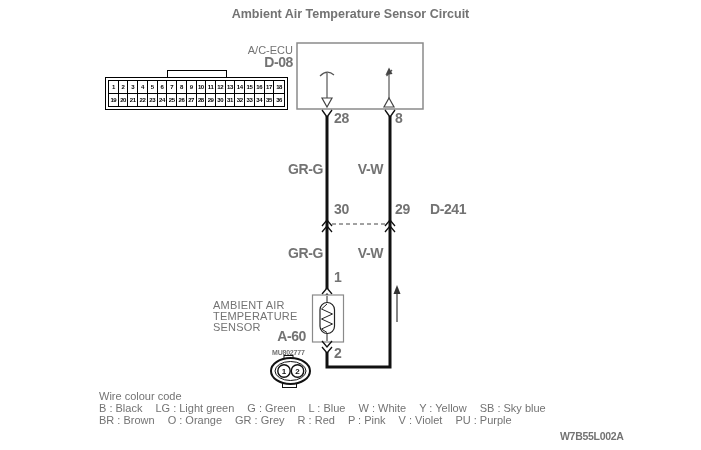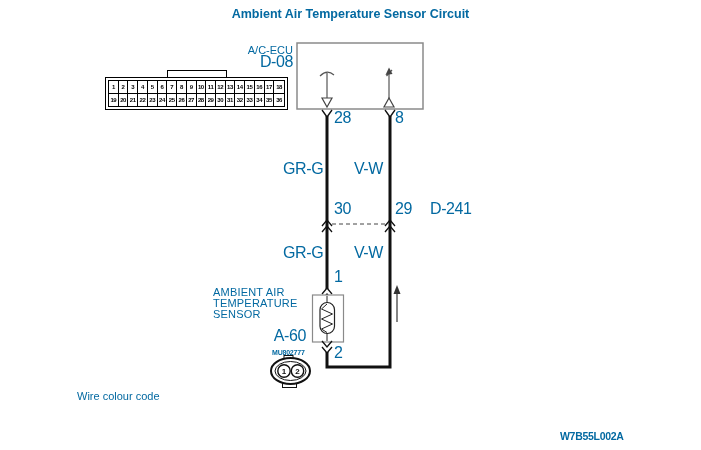"Ambient Air Temperature Sensor Circuit" .lbl { color: #0369a1 -> #737373 }
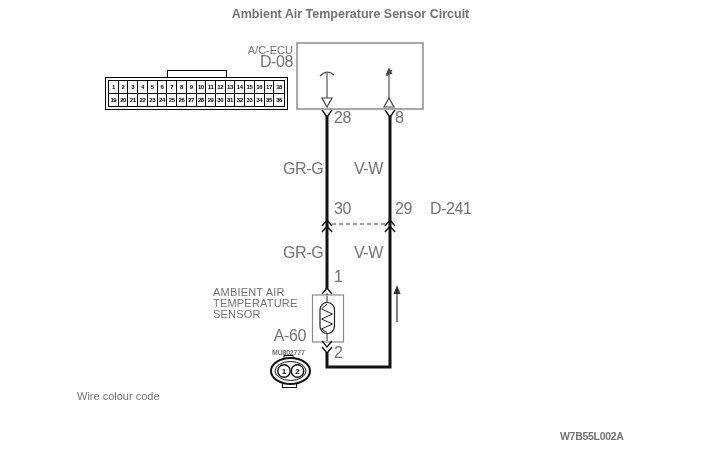"D-08" .wire-lbl { font-size: 16px -> 14px; font-weight: normal -> bold }
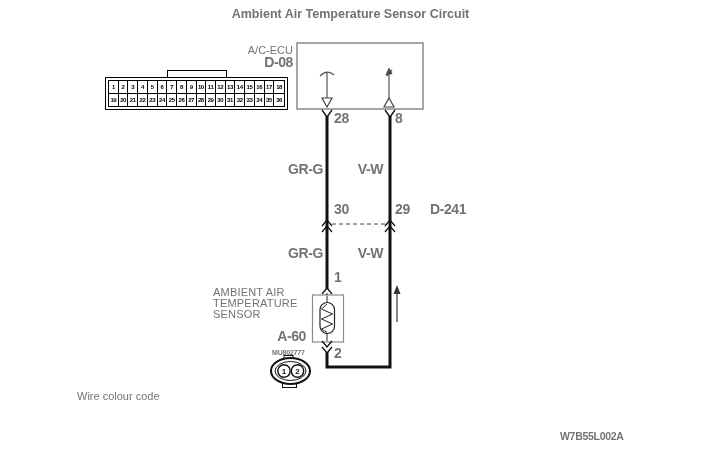"AMBIENT AIR" div.lbl { top: 287px -> 300px }
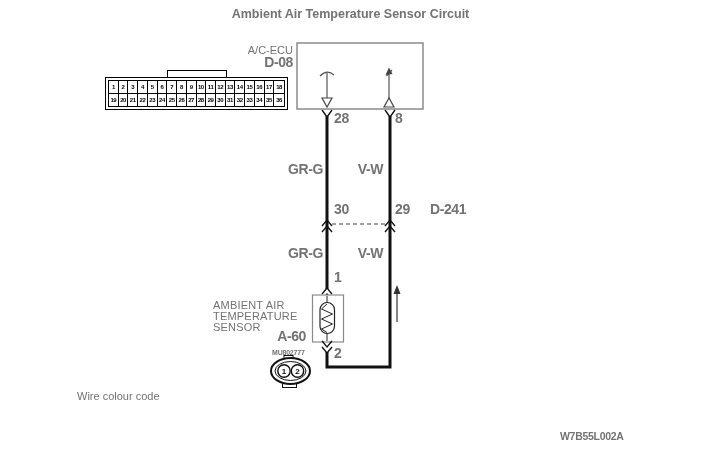"Wire colour code" .legend { left: 77px -> 99px }
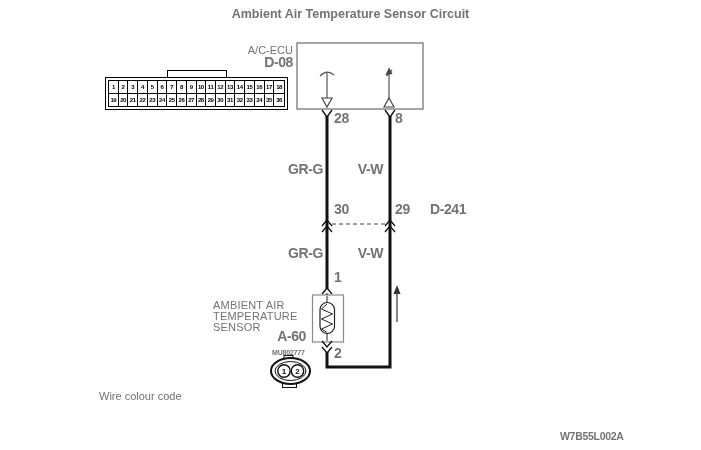"B : Black LG :" div { html: none -> <div><span>B : Black</span><span>LG : Light green</span><span>G : Green</span><span>L : Blue</span><span>W : White</span><span>Y : Yellow</span><span>SB : Sky blue</span></div> }
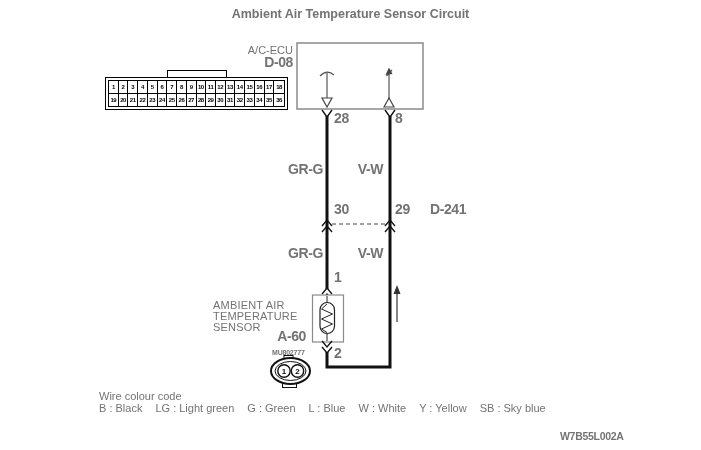"BR : Brown O :" div { html: none -> <div><span>BR : Brown</span><span>O : Orange</span><span>GR : Grey</span><span>R : Red</span><span>P : Pink</span><span>V : Violet</span><span>PU : Purple</span></div> }
